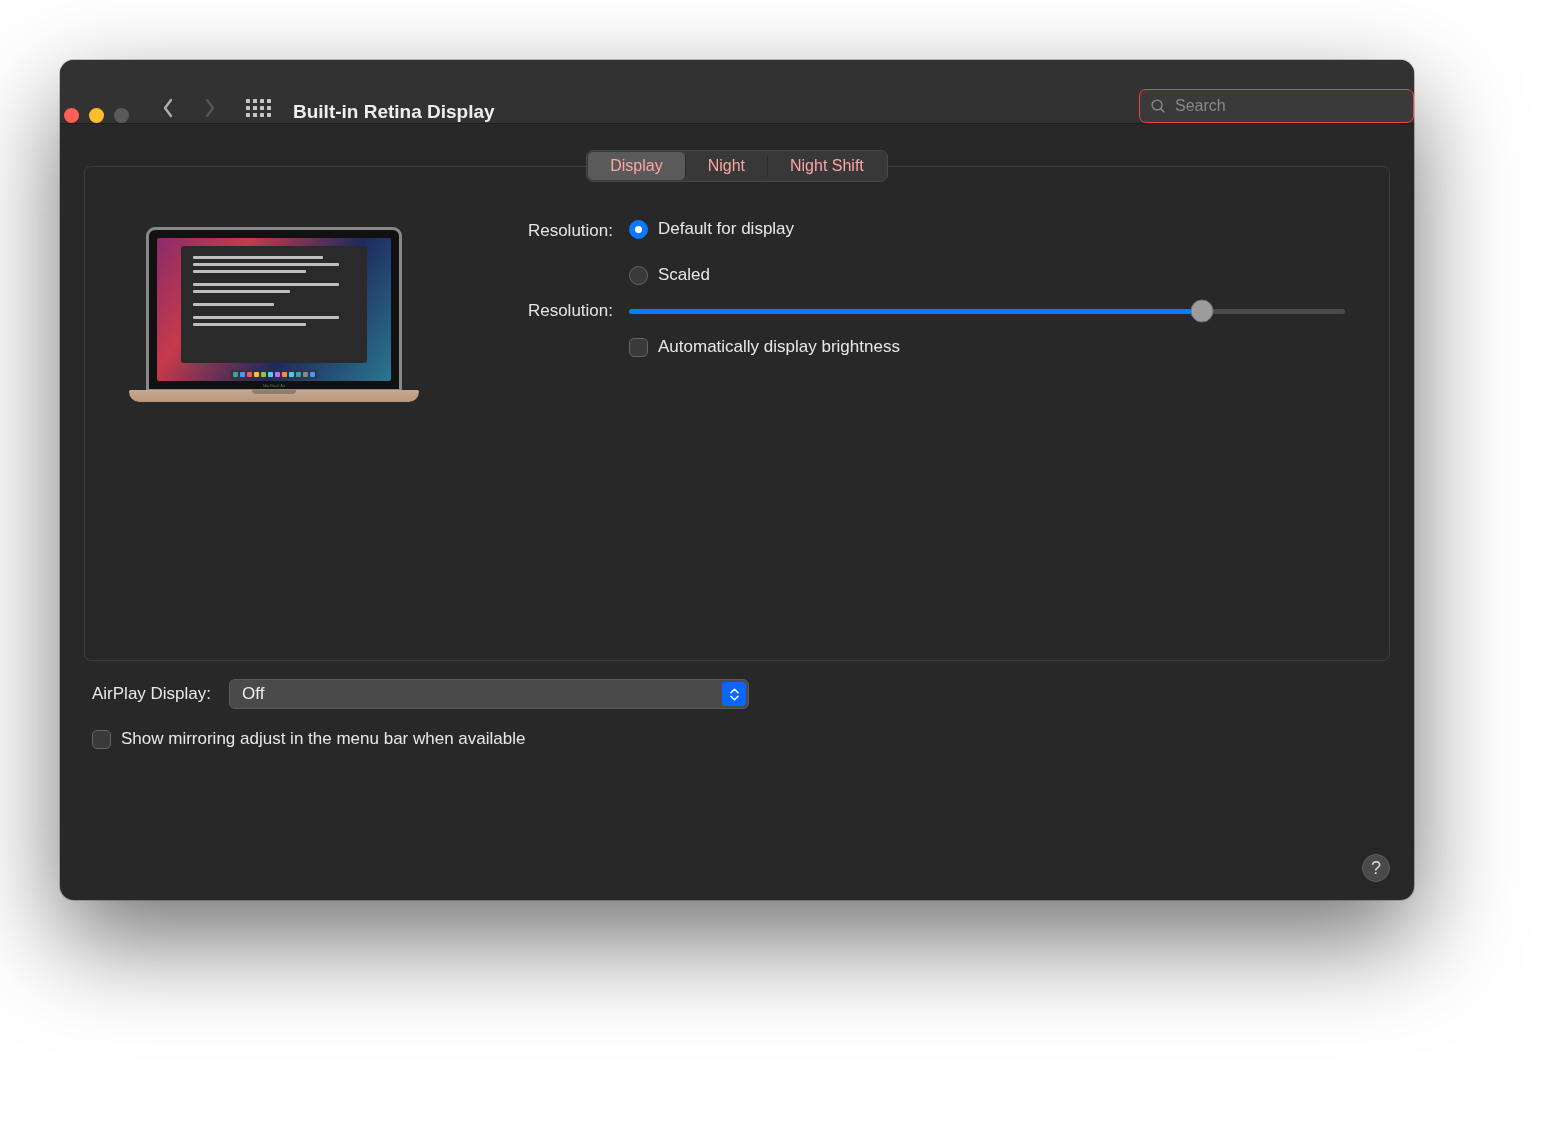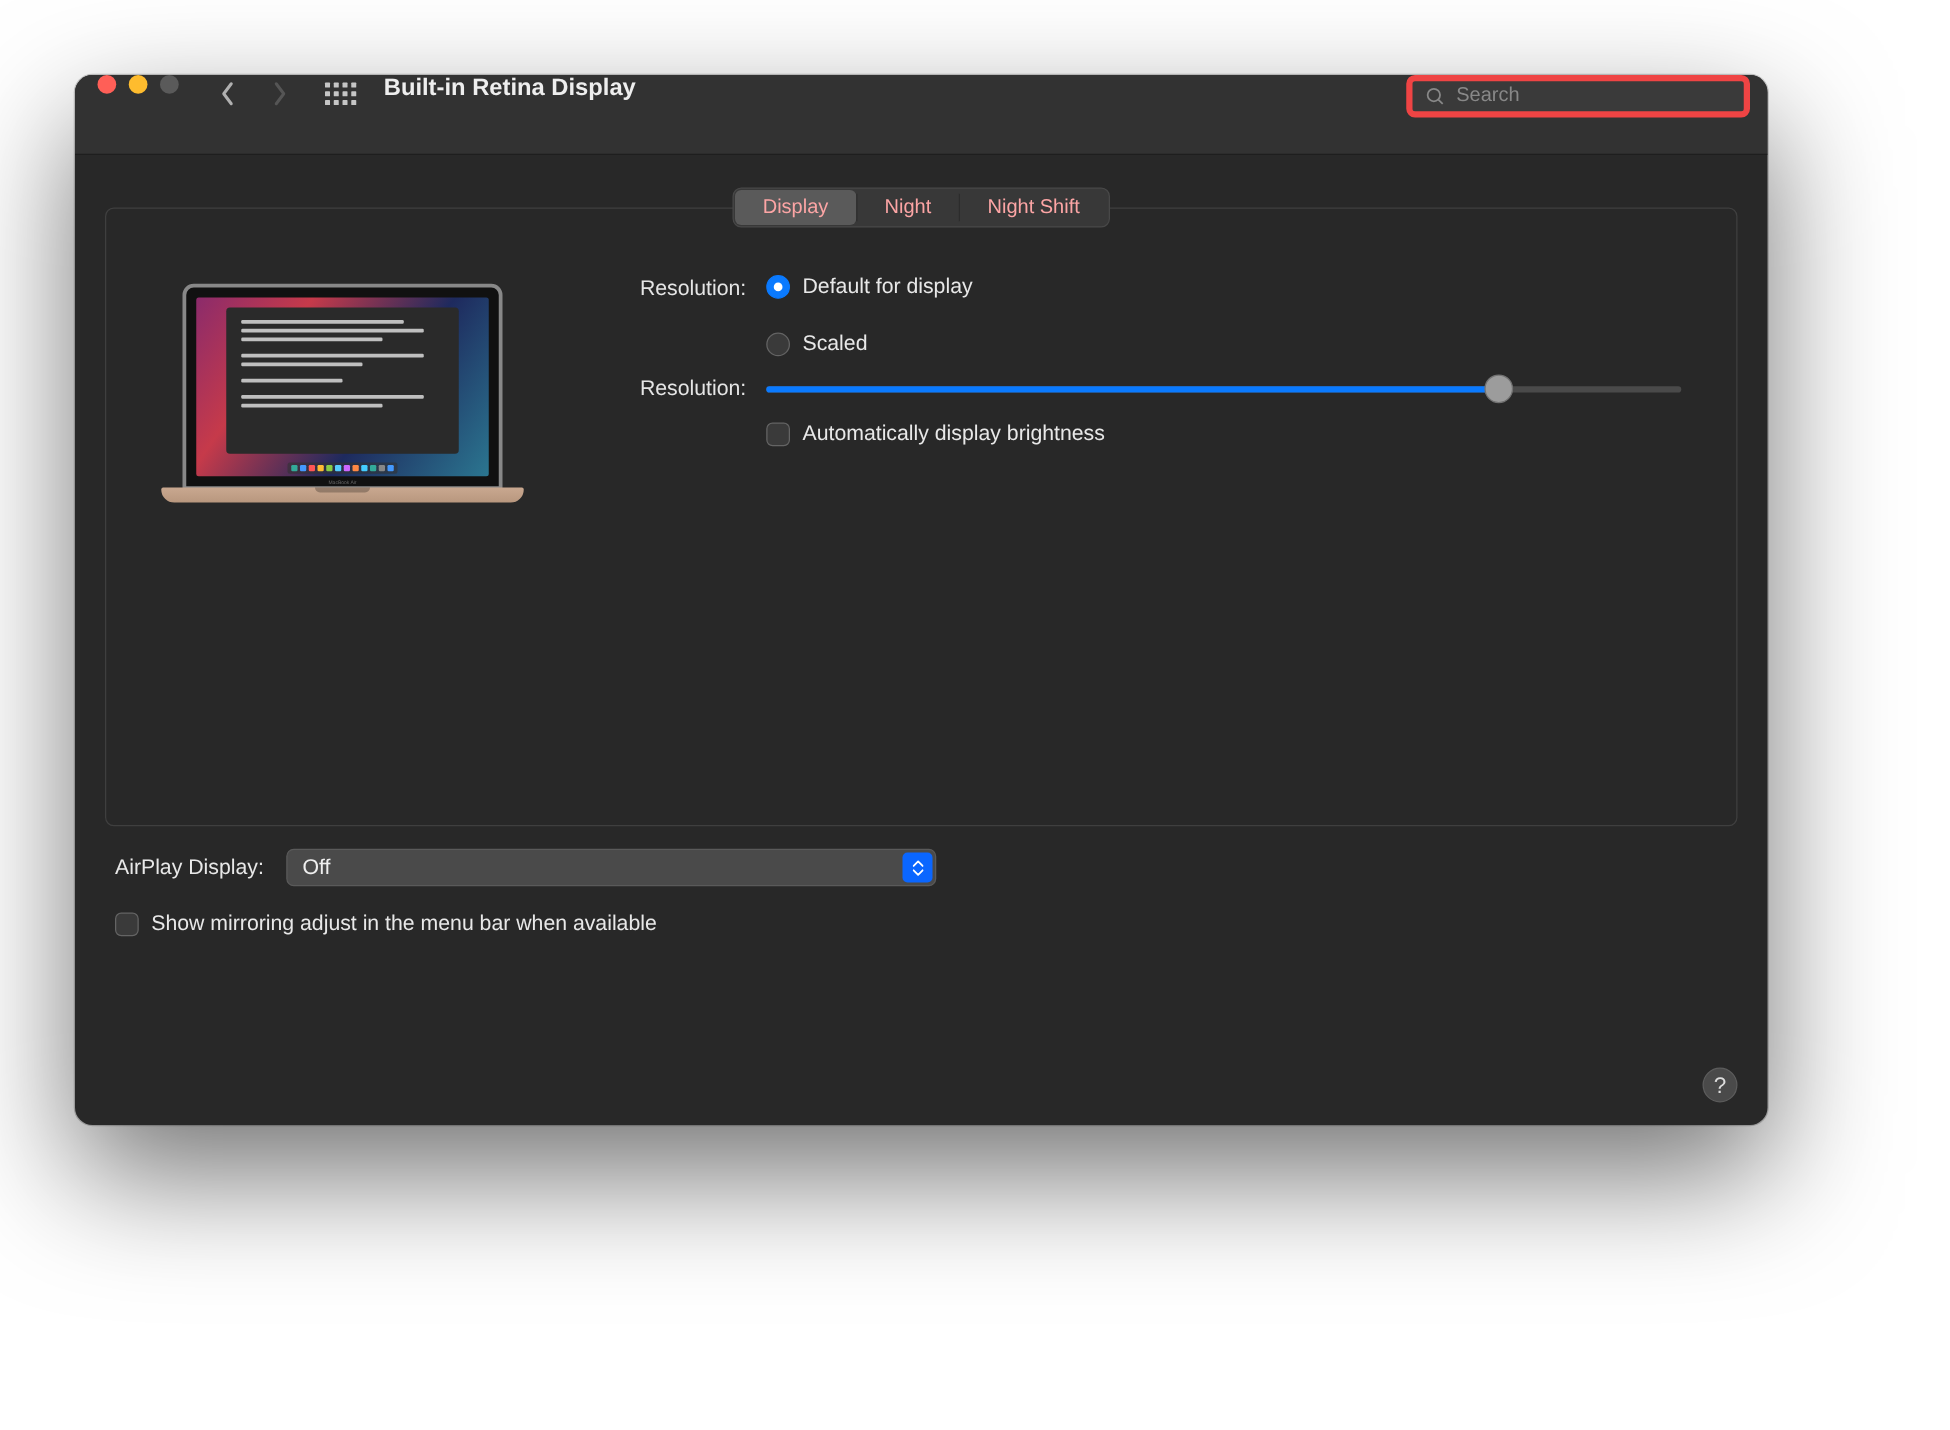"Built-in Retina Display" .titlebar { align-items: flex-start -> flex-end; padding: 0 14px -> 0 0 }
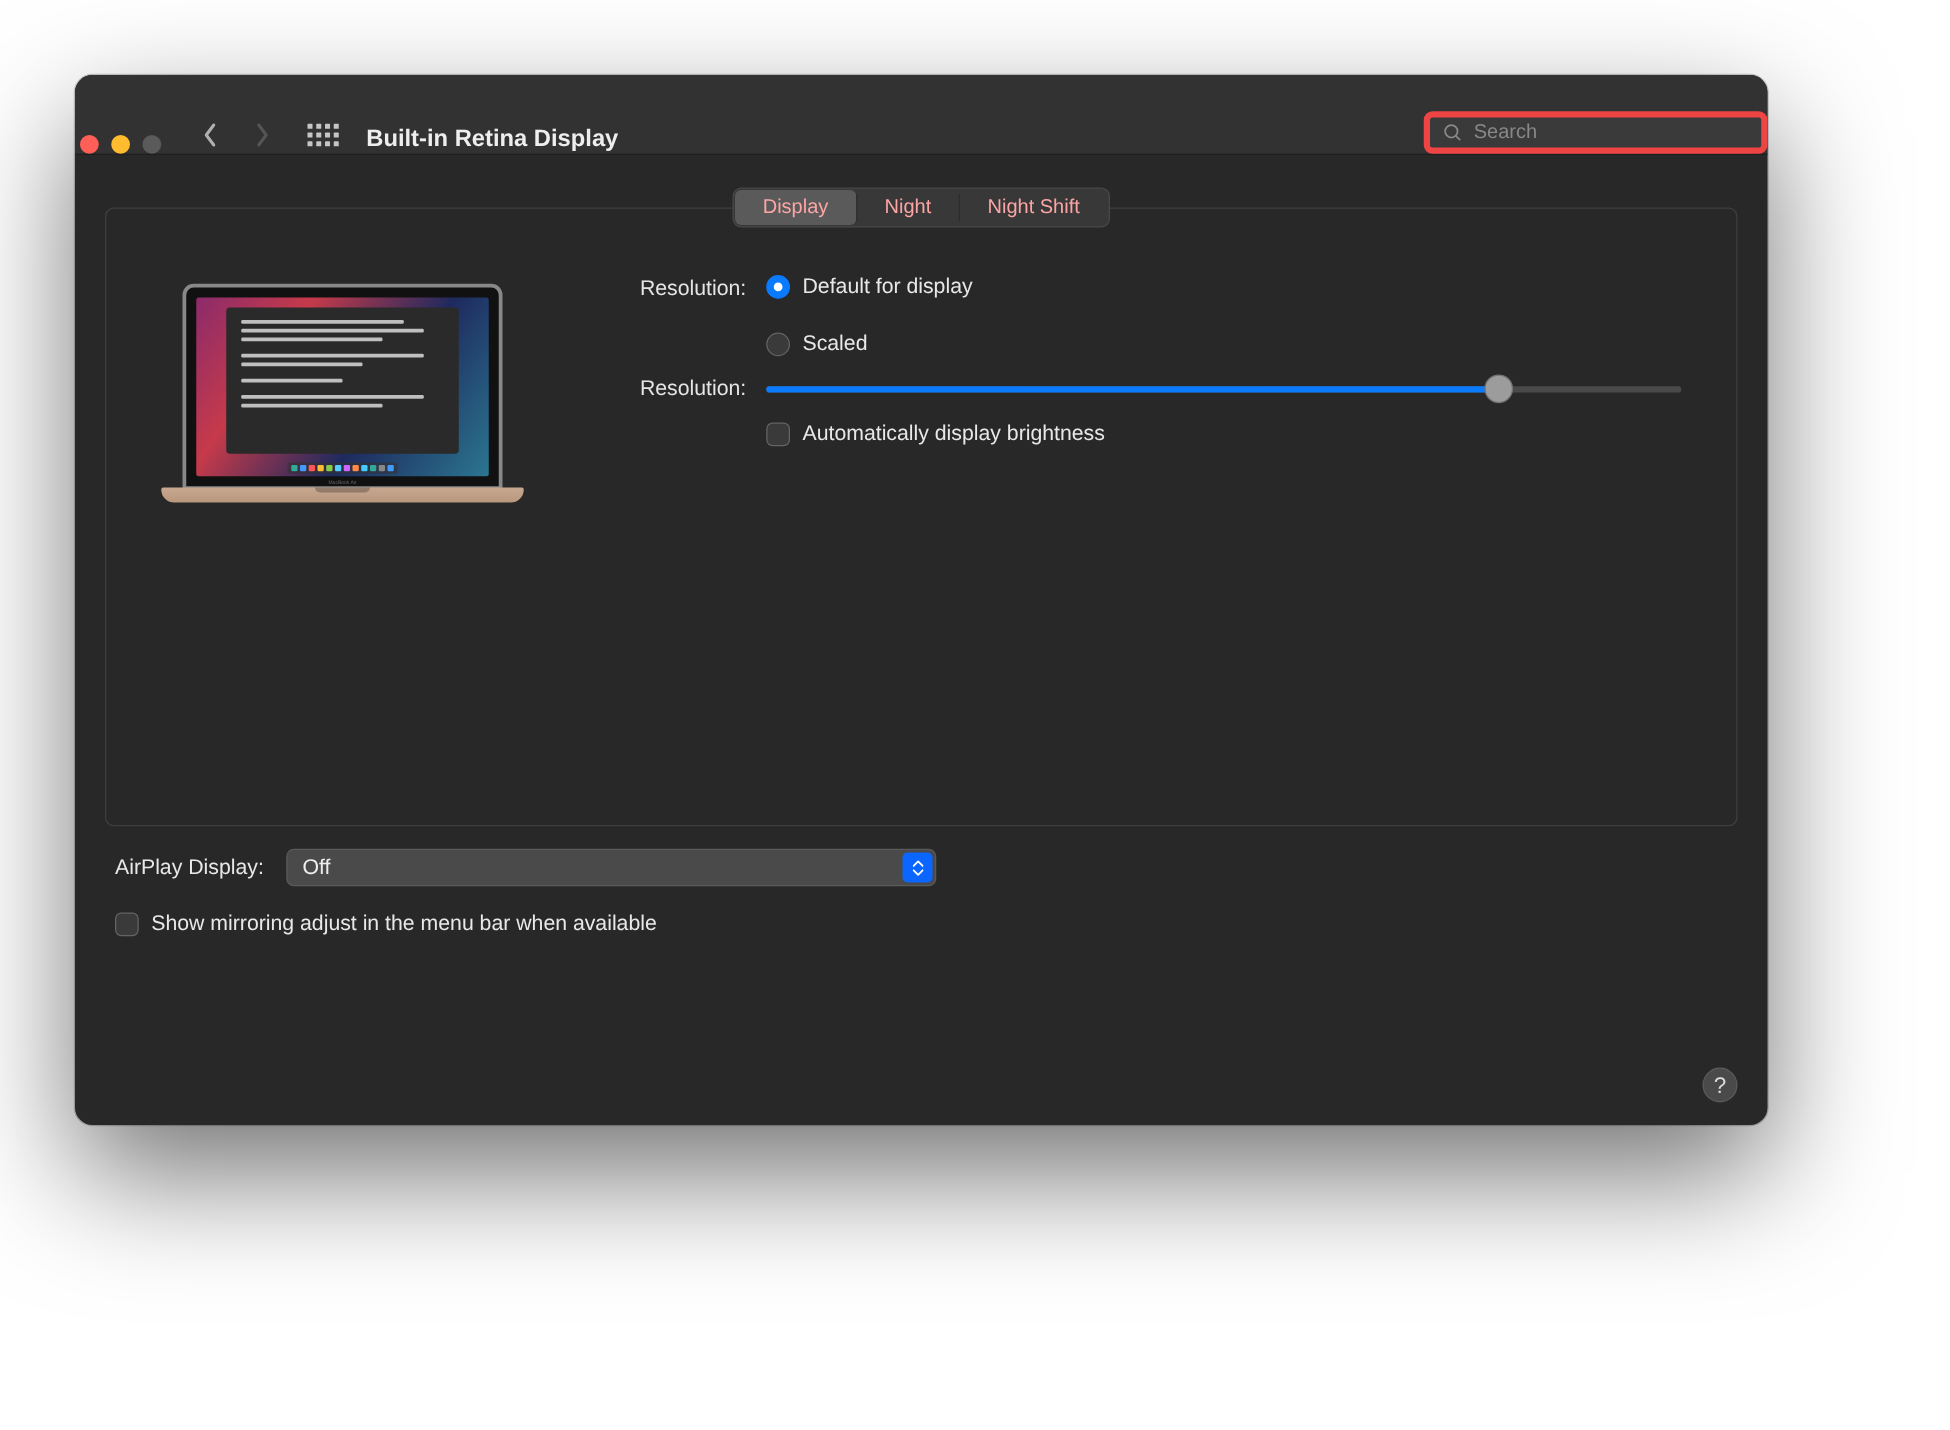"Search" .search { border: 5px solid #ef4444 -> 1px solid #ef4444 }
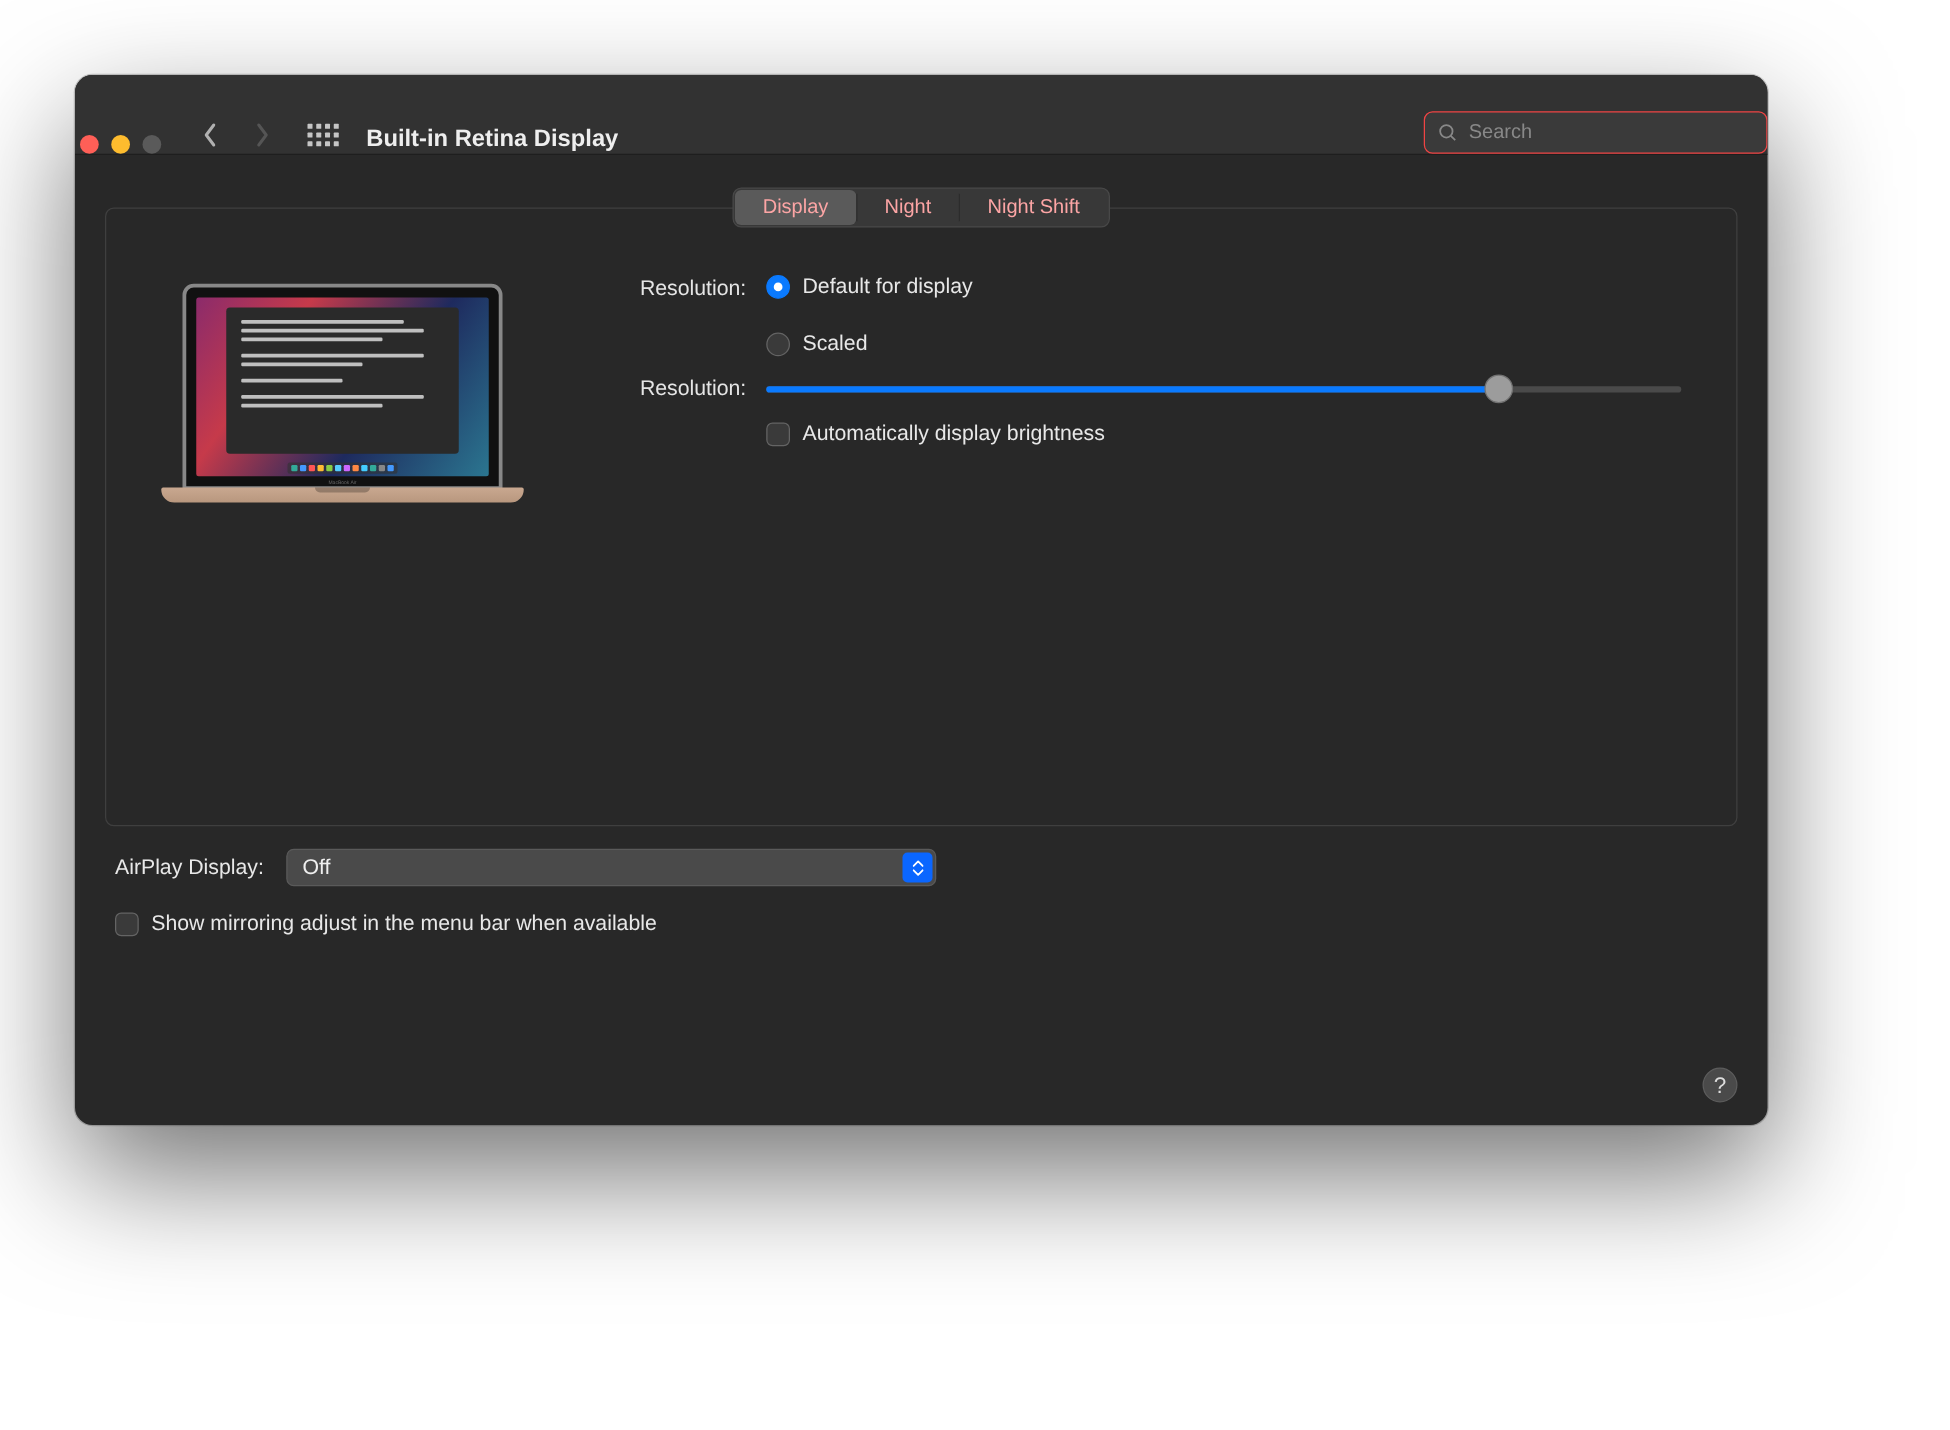"Resolution:" .panel { gap: 28px -> 44px }
